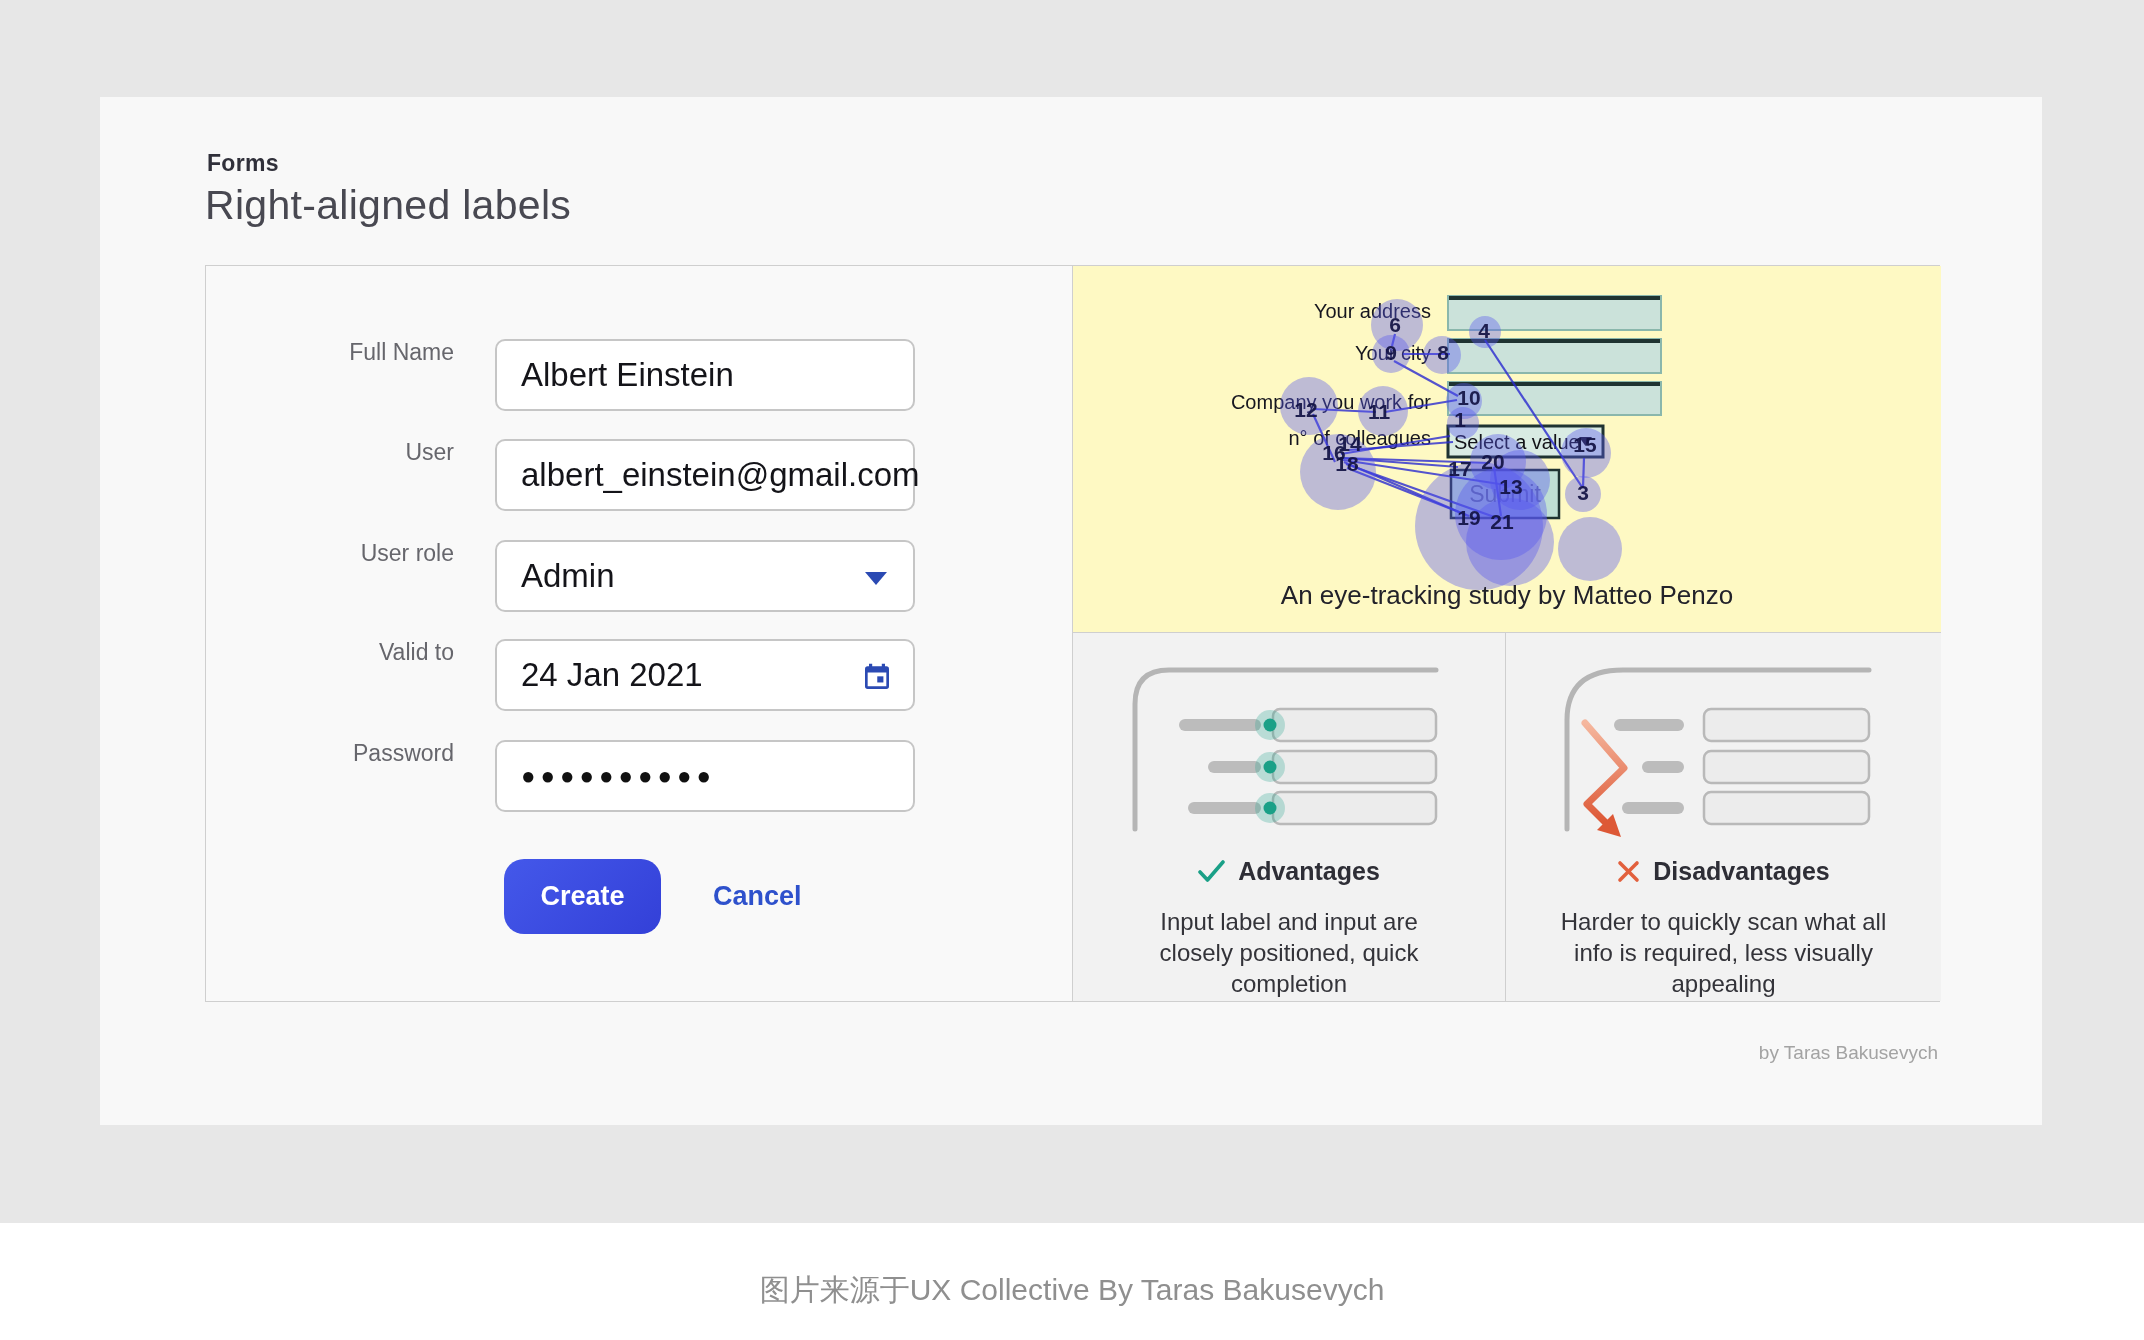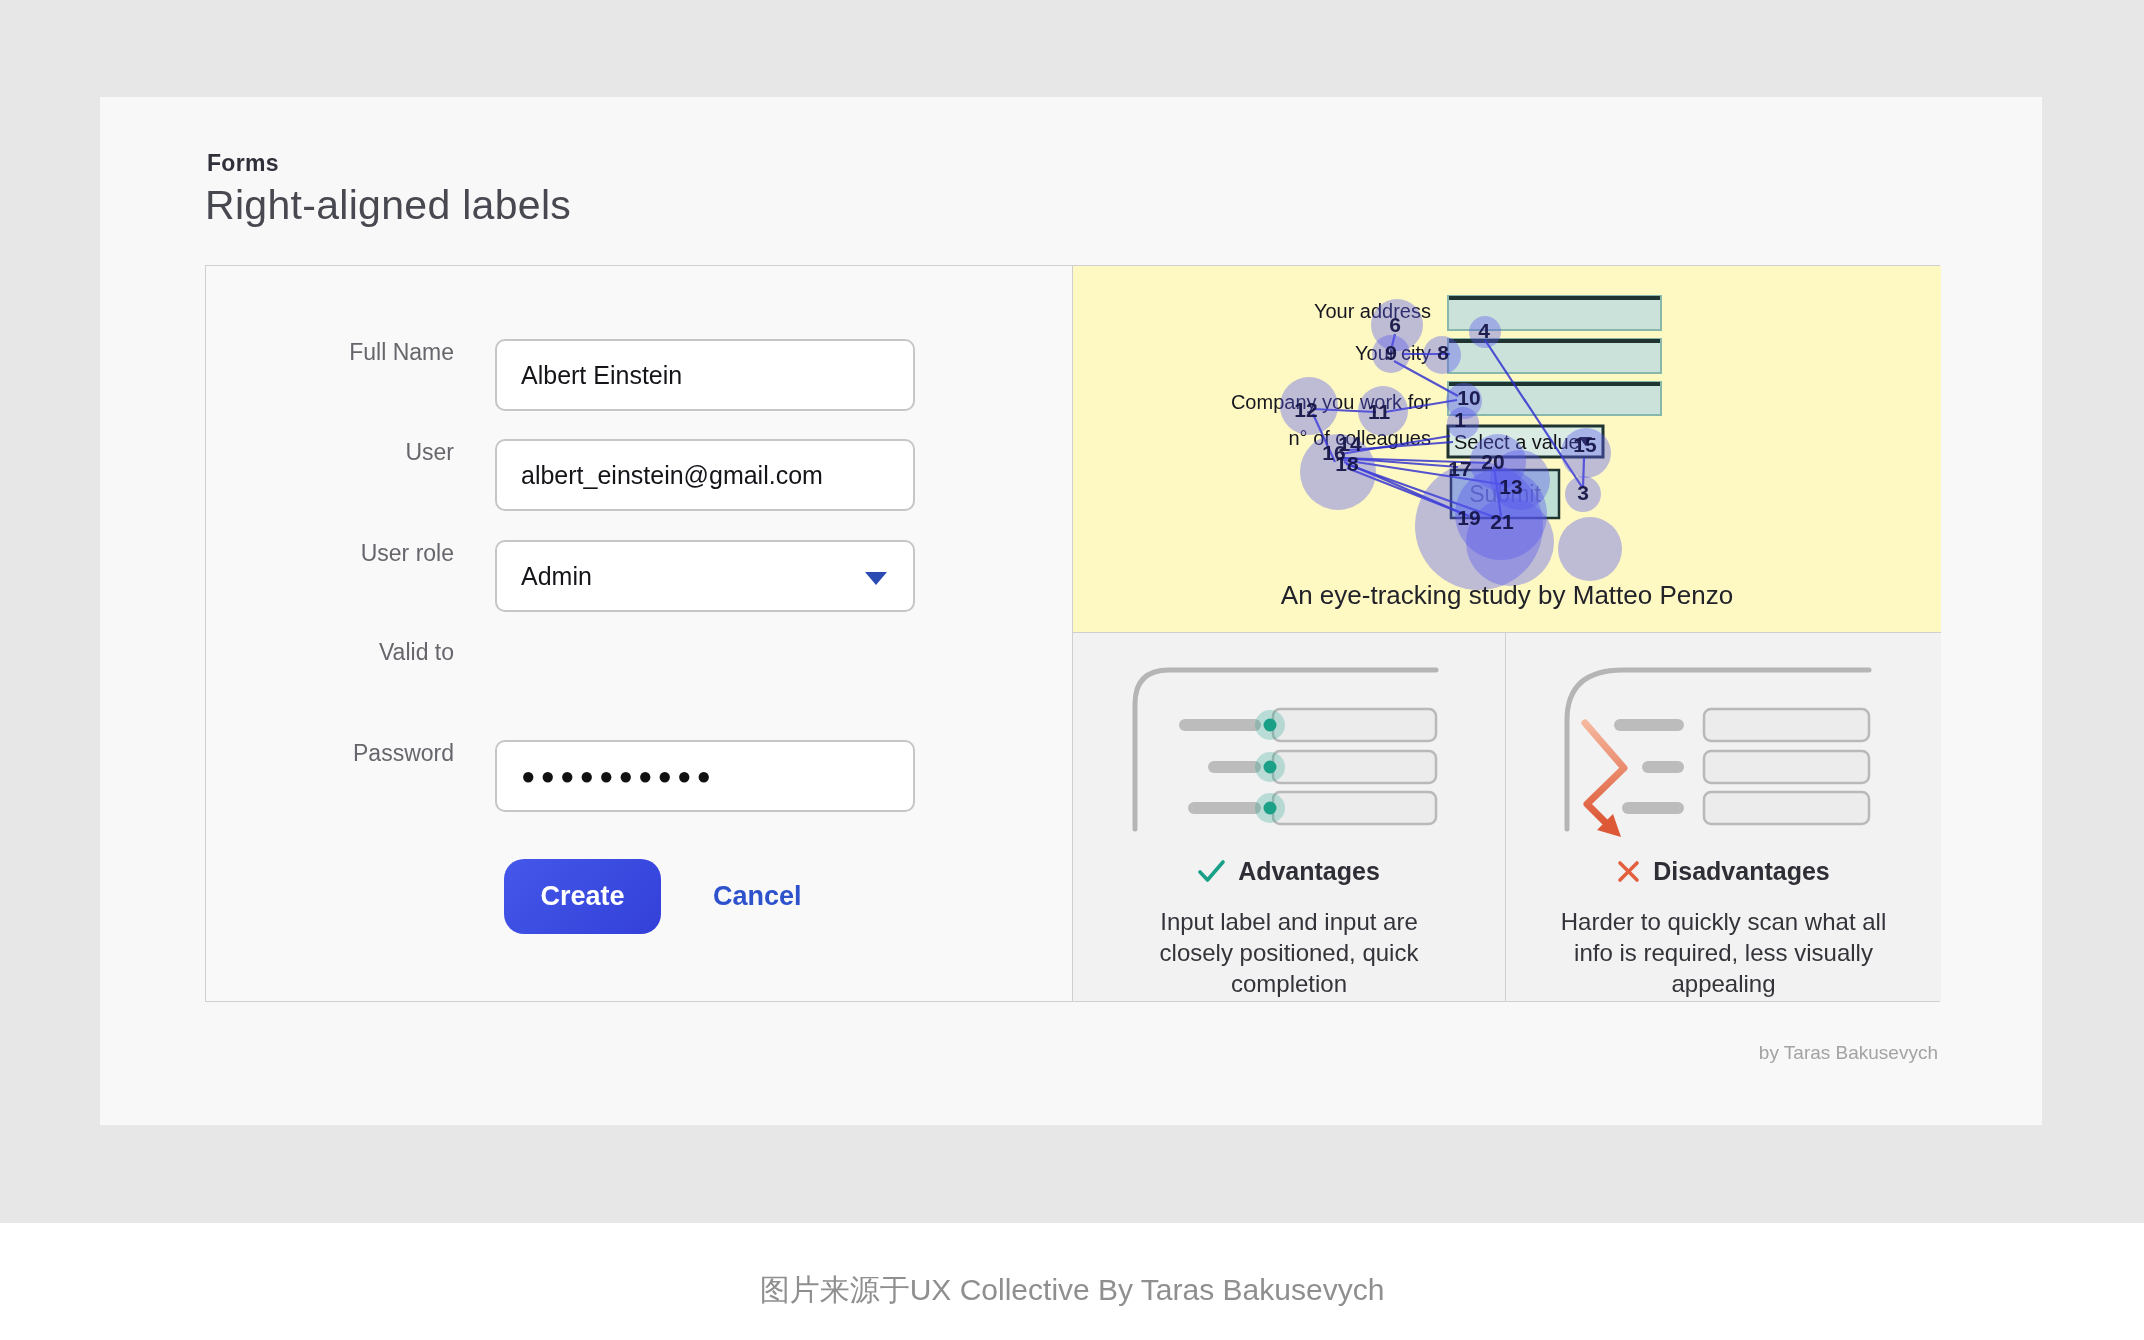"Albert Einstein" .input .val { font-size: 25px -> 33px }
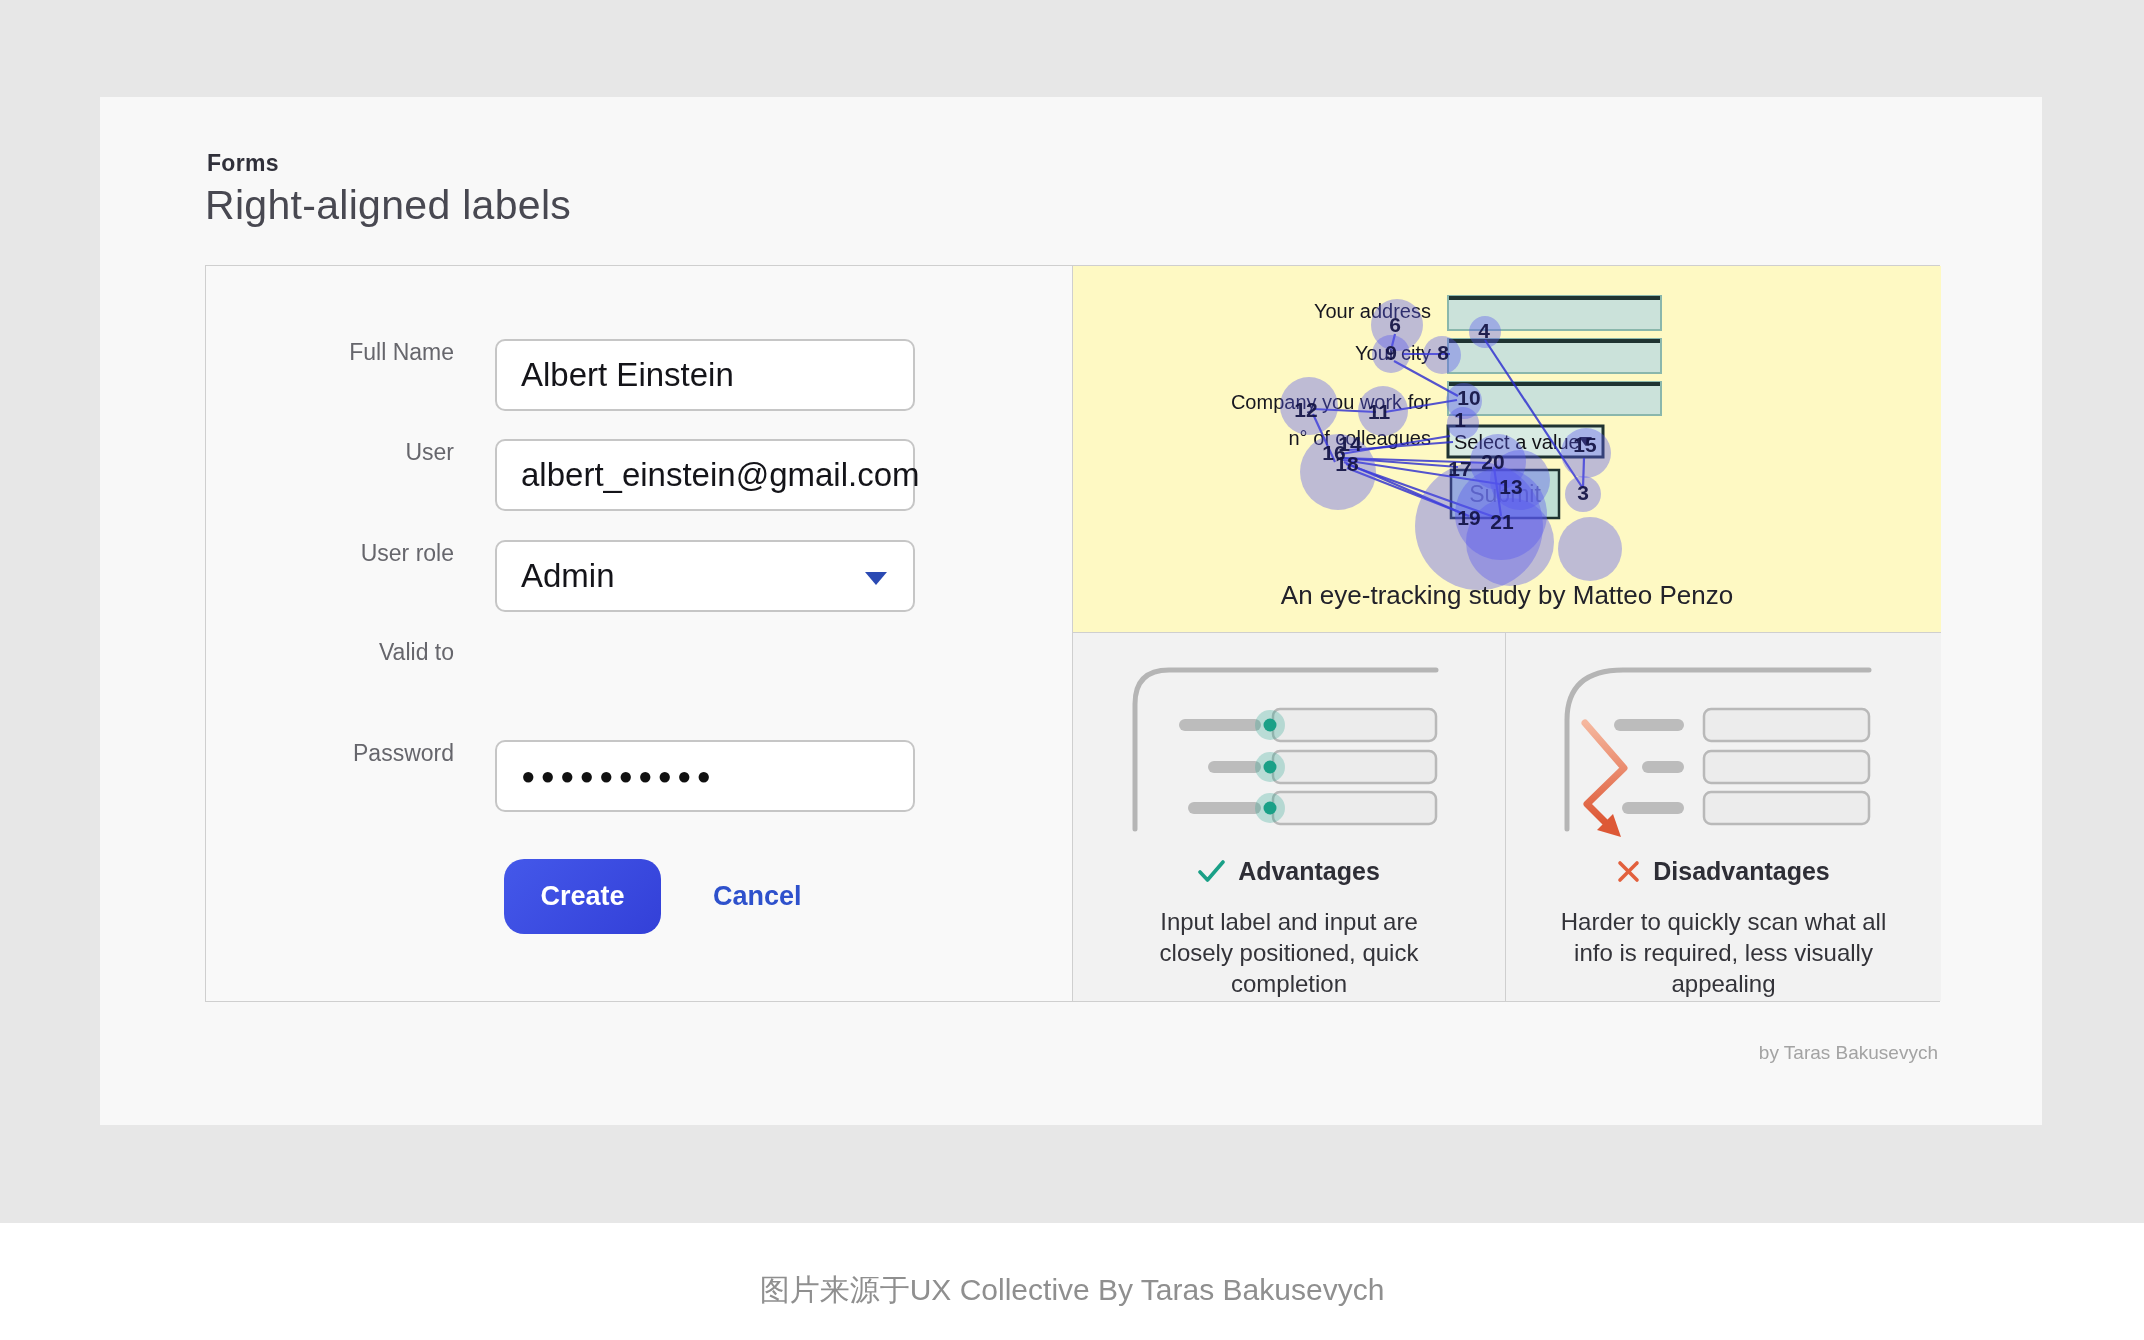"24 Jan 2021" div.input { html: none -> <div> <span>24 Jan 2021</span> <span> <svg> <path></path> <rect></rect> </svg> </span> </div> }
